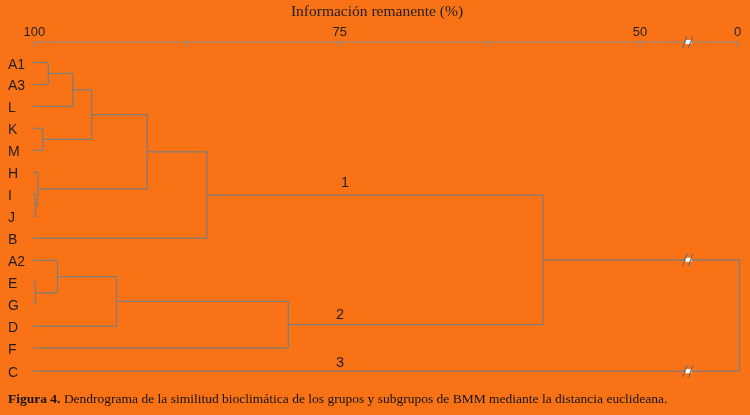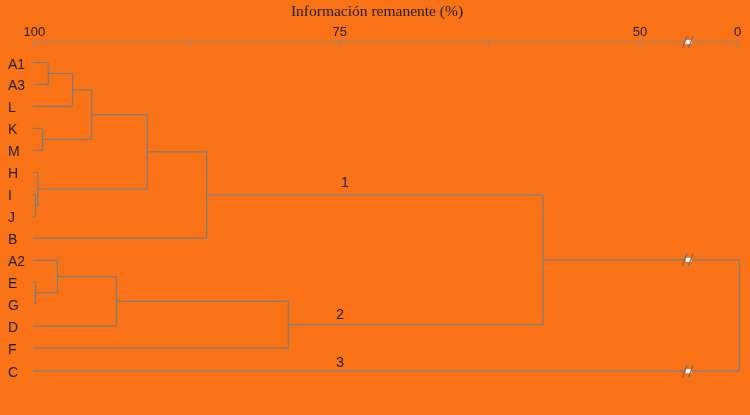"Figura 4. Dendrograma de la" div.caption { html: none -> <div><span>Figura 4.</span><span> Dendrograma de la similitud bioclimática de los grupos y subgrupos de BMM mediante la distancia euclideana.</span></div> }
